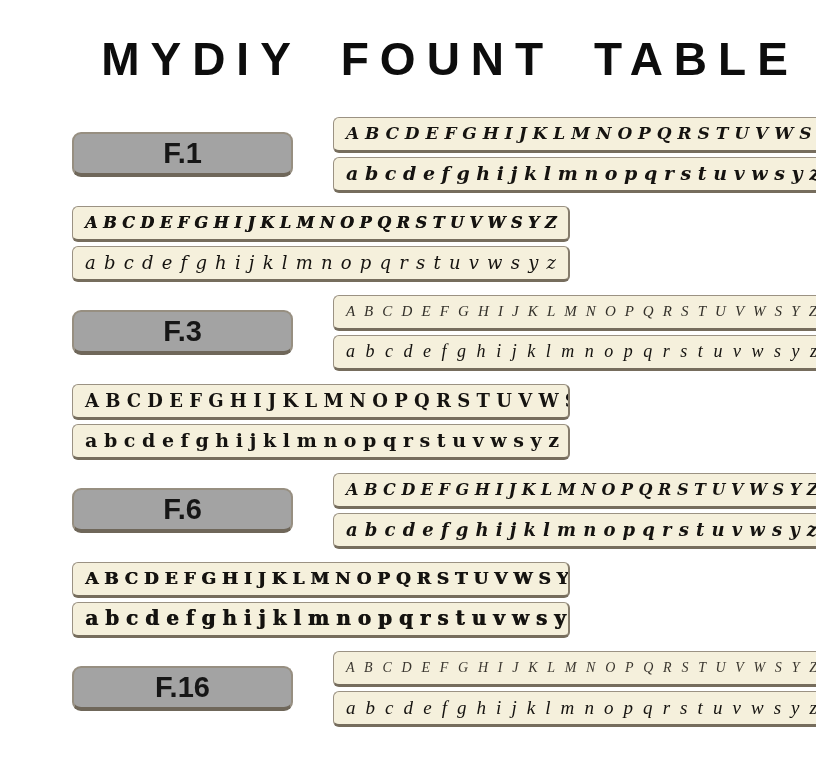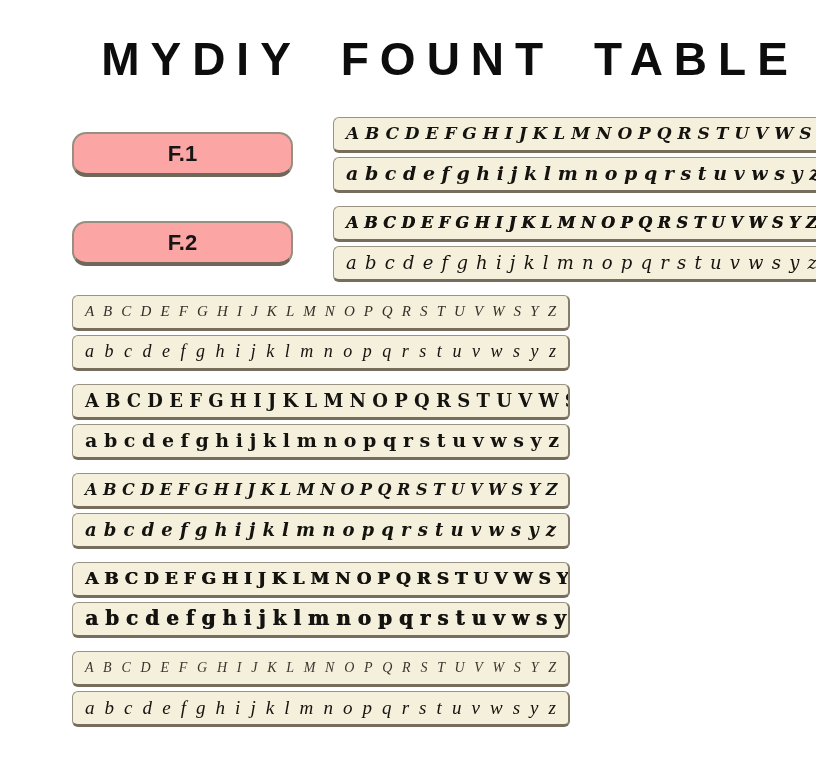"F.1" .fbtn { background: #fca5a5 -> #a3a3a3; border-radius: 14px -> 9px; font-size: 22px -> 29px }
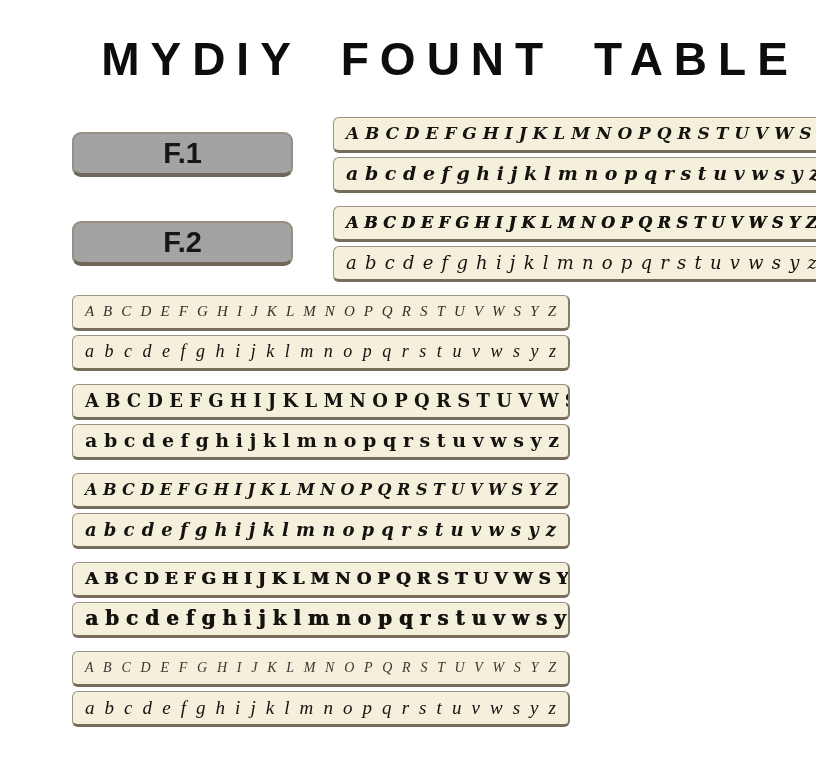"F.2" div.fbtn { html: <div>F.2</div> -> none }
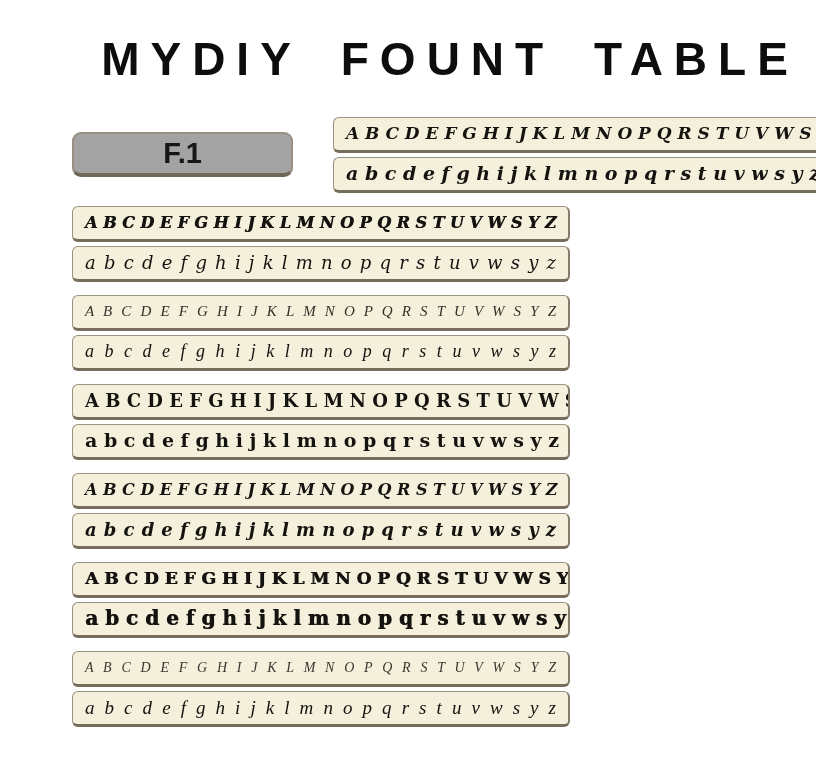"F.3" div.fbtn { html: none -> <div>F.3</div> }
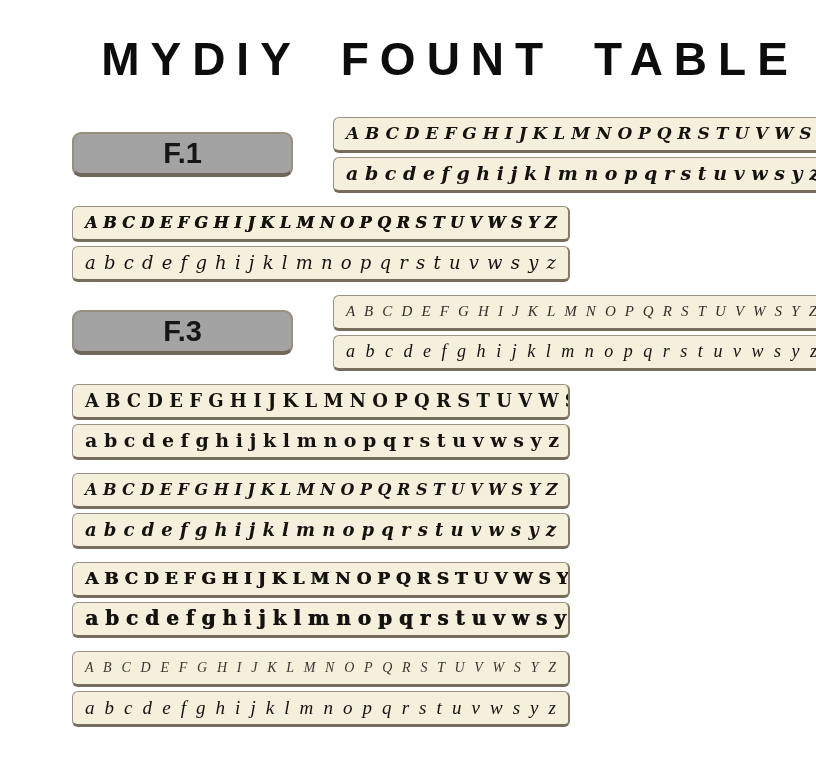"F.6" div.fbtn { html: none -> <div>F.6</div> }
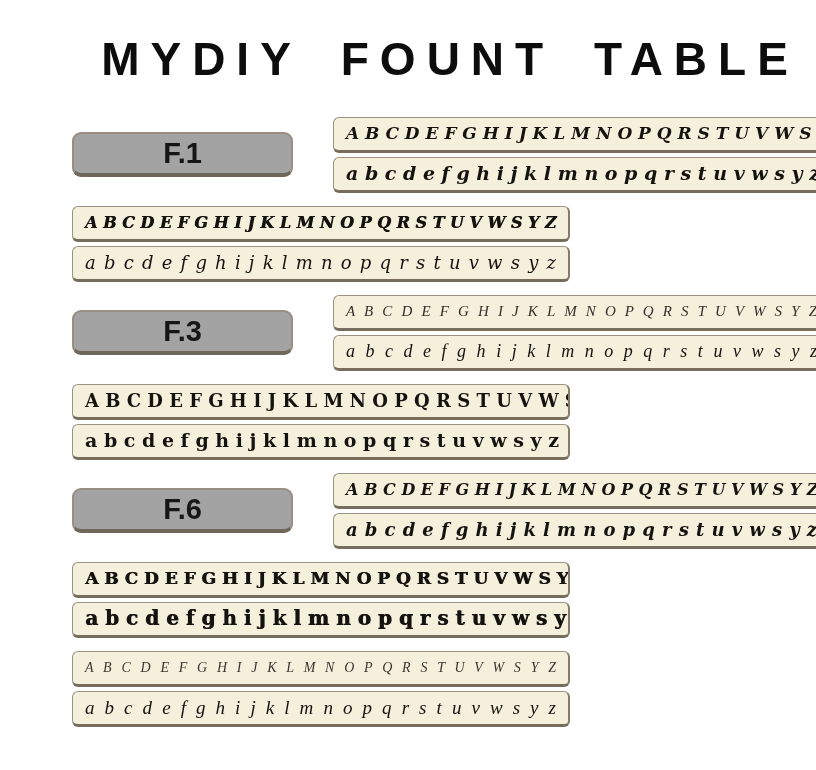"F.16" div.fbtn { html: none -> <div>F.16</div> }
